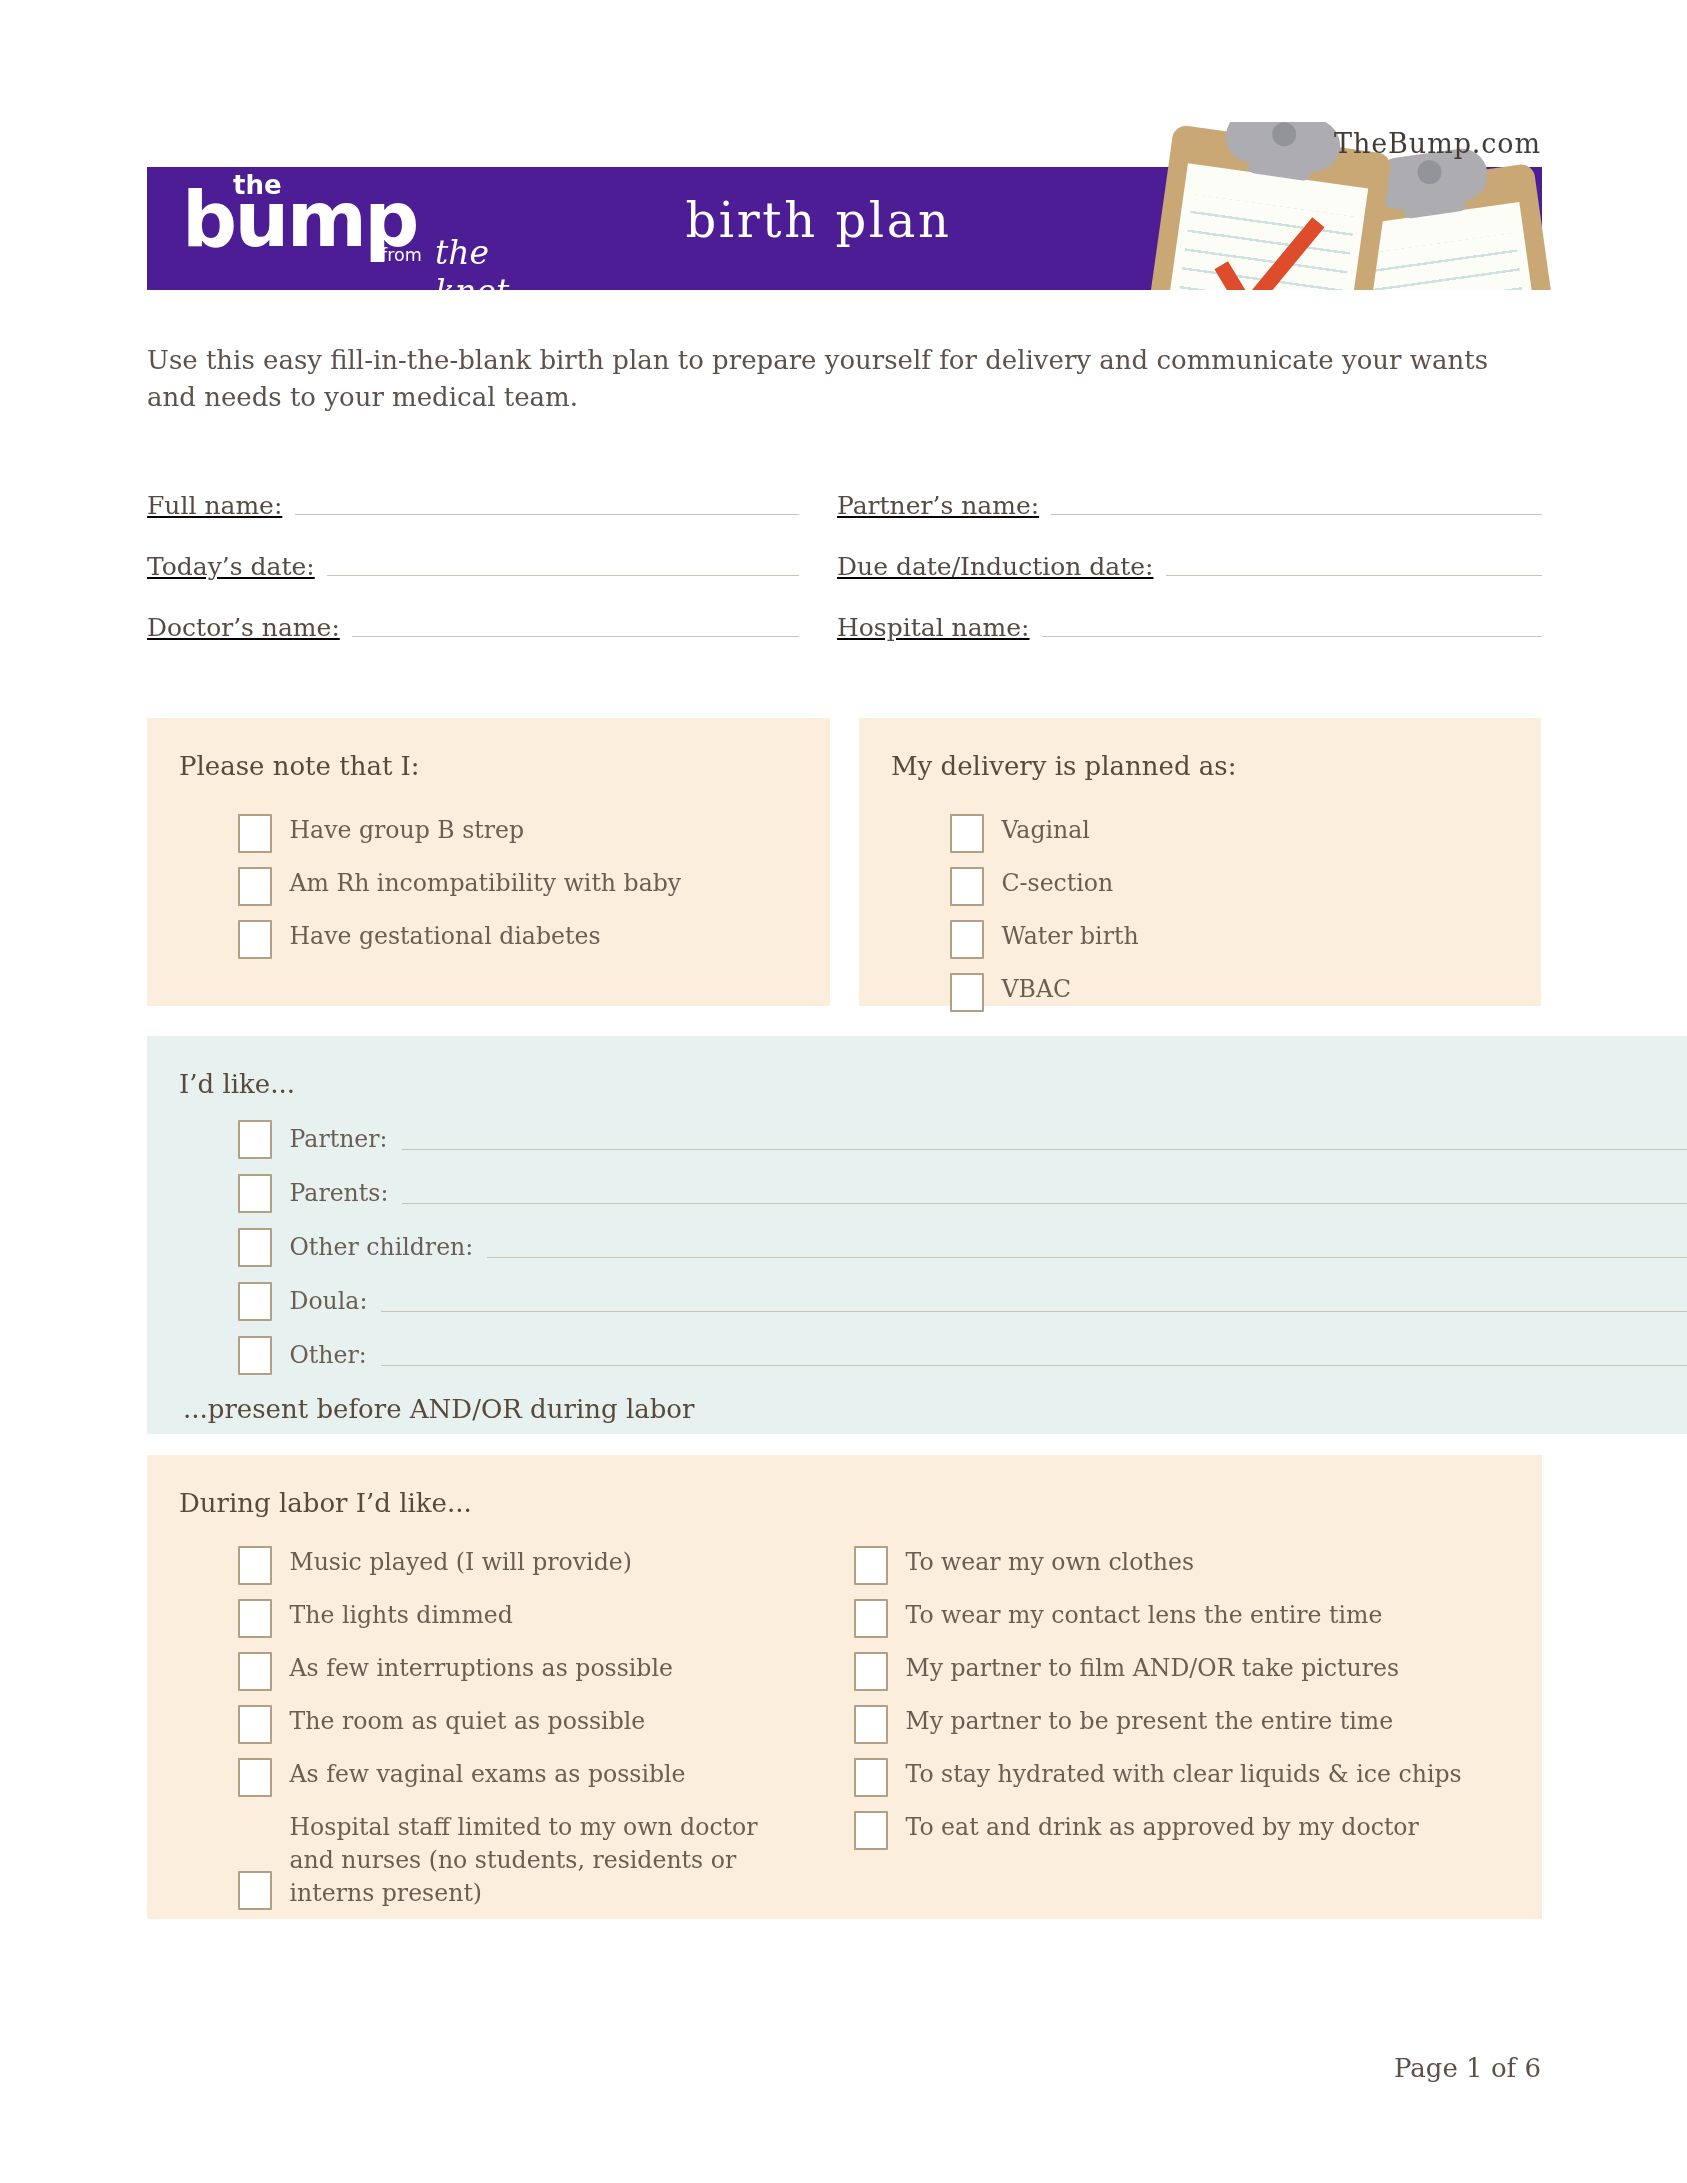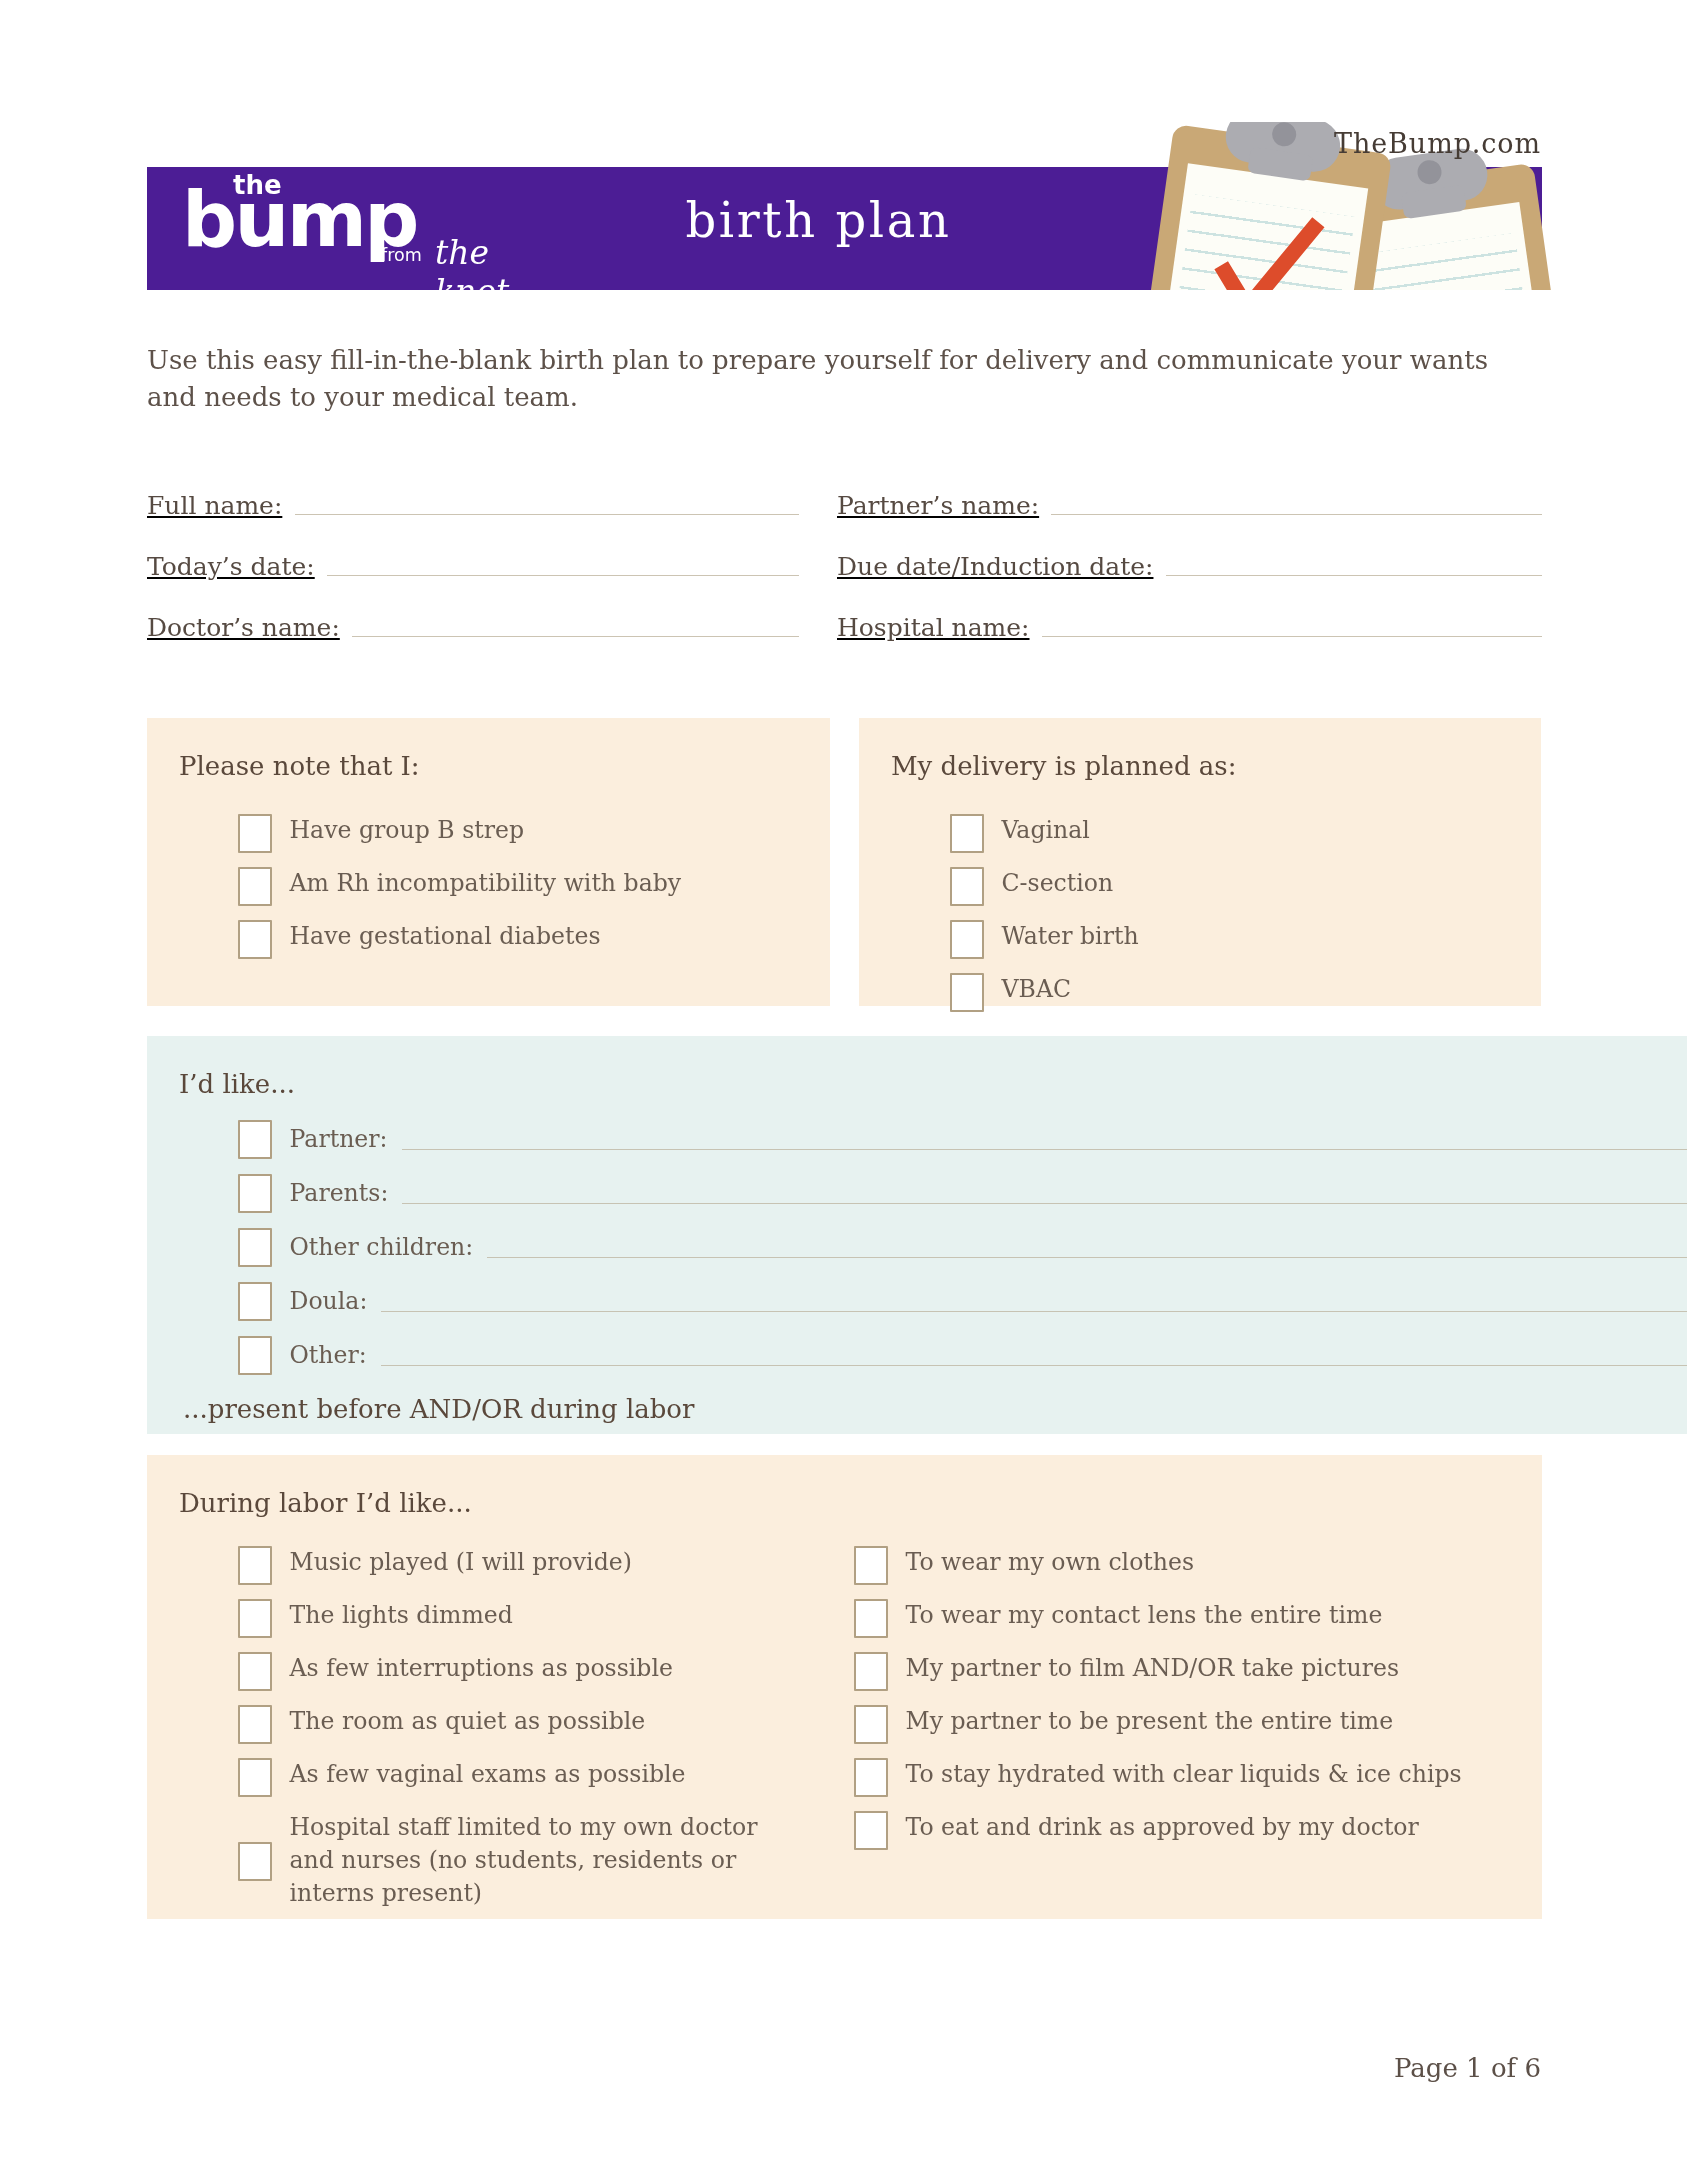"Hospital staff limited to my" .check-item.align-top { align-items: center -> flex-end }
